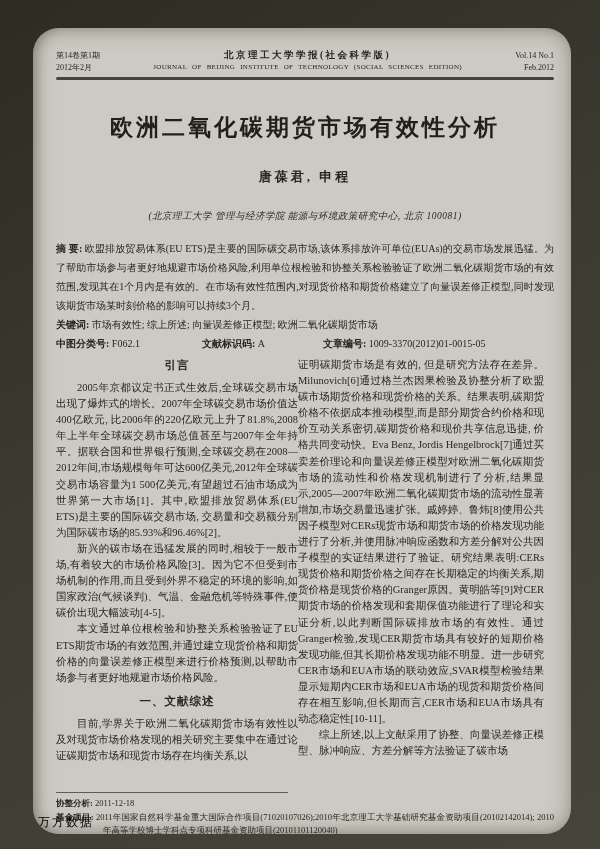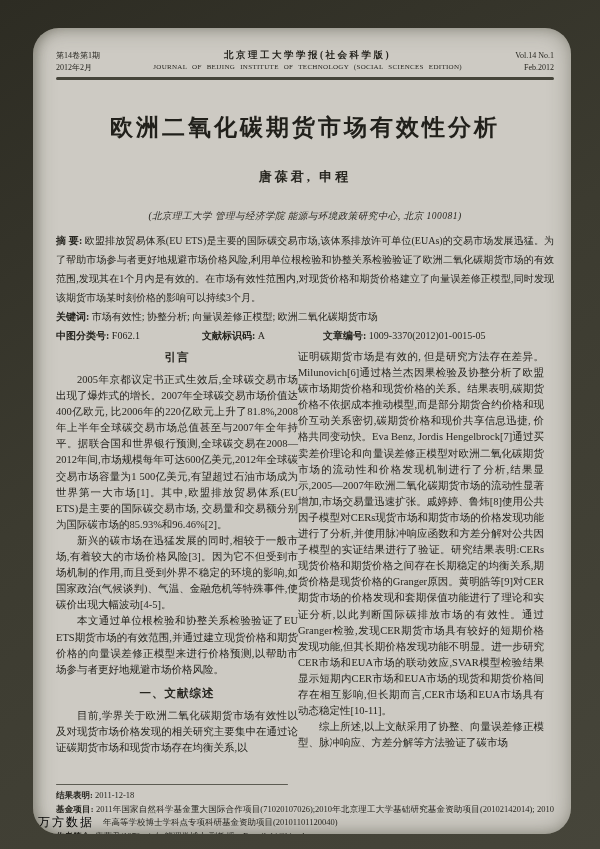"摘 要: 欧盟排放贸易体系(EU" .meta-block { margin-top: 8px -> 16px }
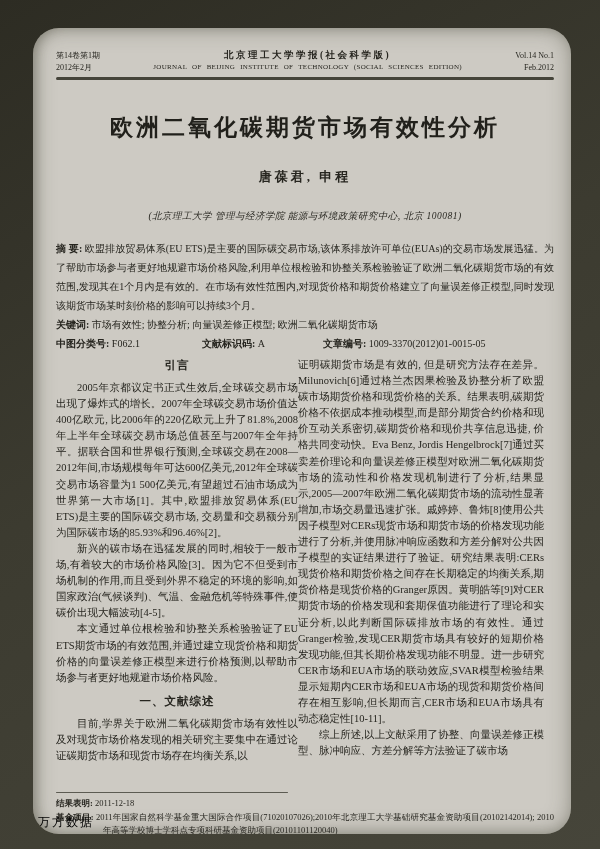"市场有效性; 协整分析; 向量误差修正模型; 欧洲二氧化碳期货市场" span { text: 协整分析 -> 综上所述 }
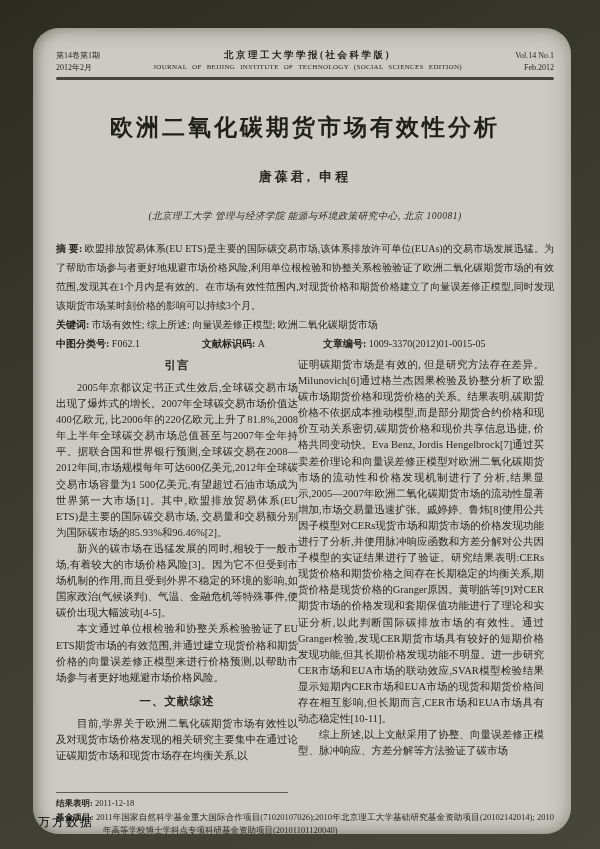"结果表明:" span.lbl { text: 结果表明 -> 协整分析 }
